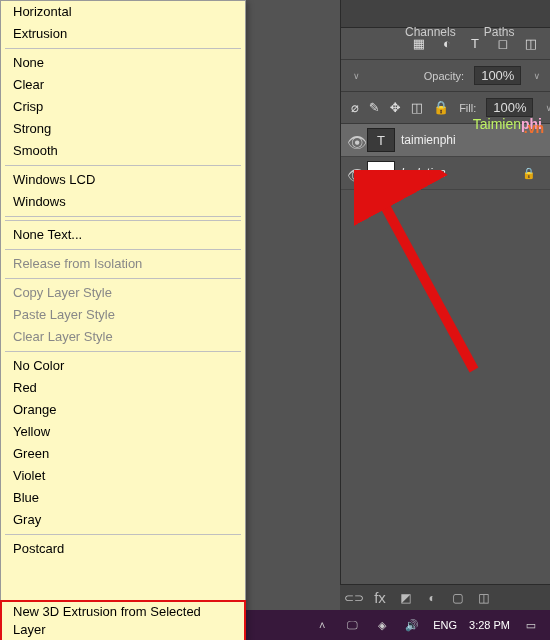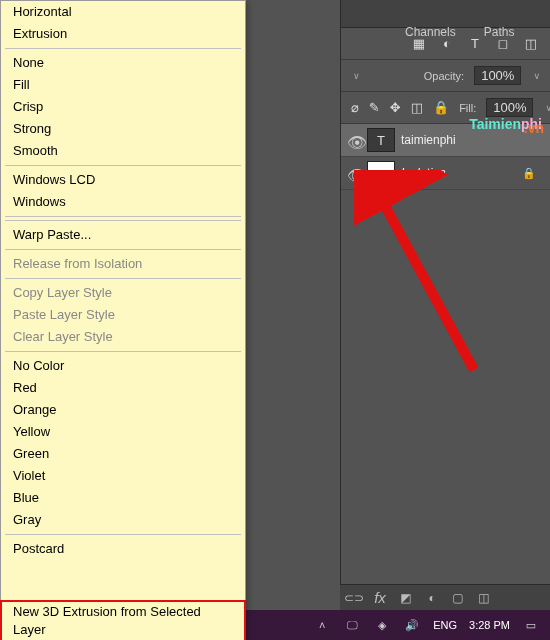"Fill" div.menu-item { text: Fill -> Clear }
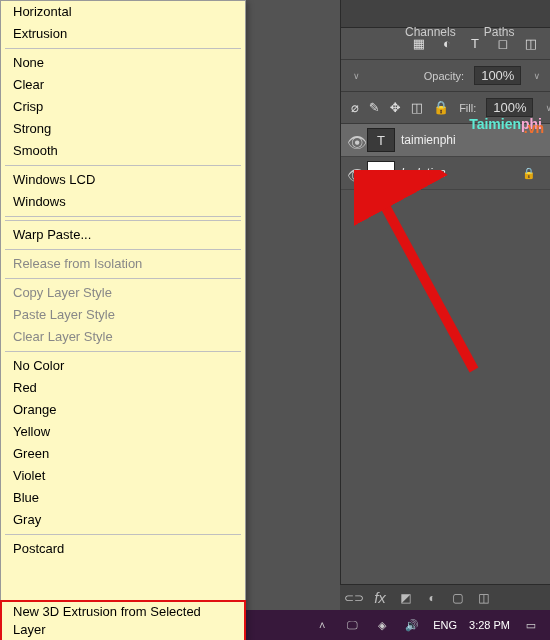"Taimien" .watermark .w1 { color: #5eead4 -> #bef264; font-weight: bold -> normal }
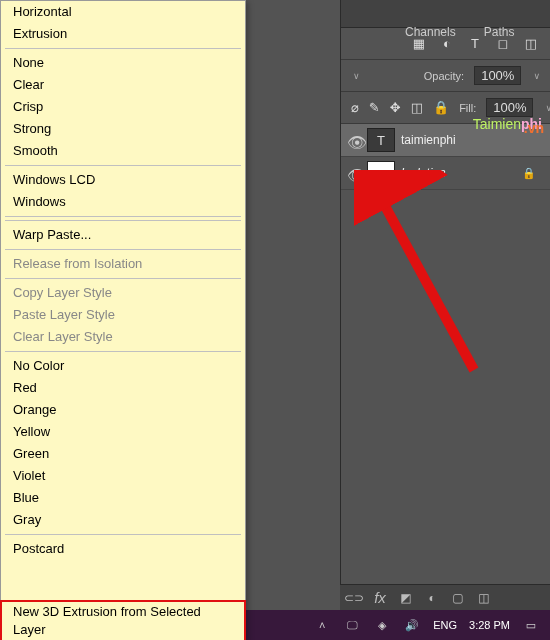"Warp Paste..." div.menu-item { text: Warp Paste -> None Text }
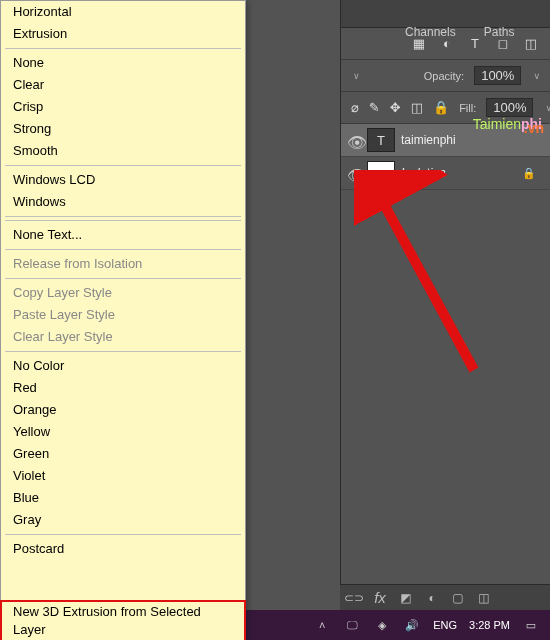"fx" span.bottom-icon { font-style: italic -> none }
